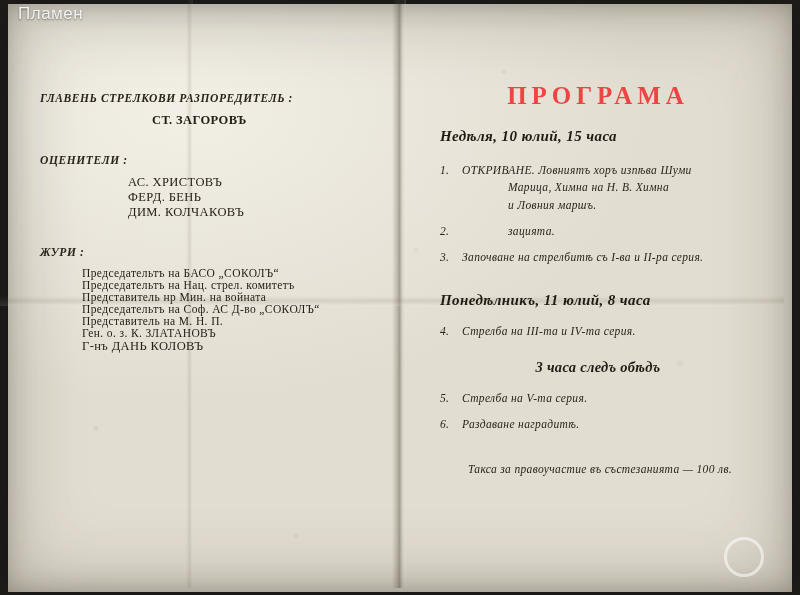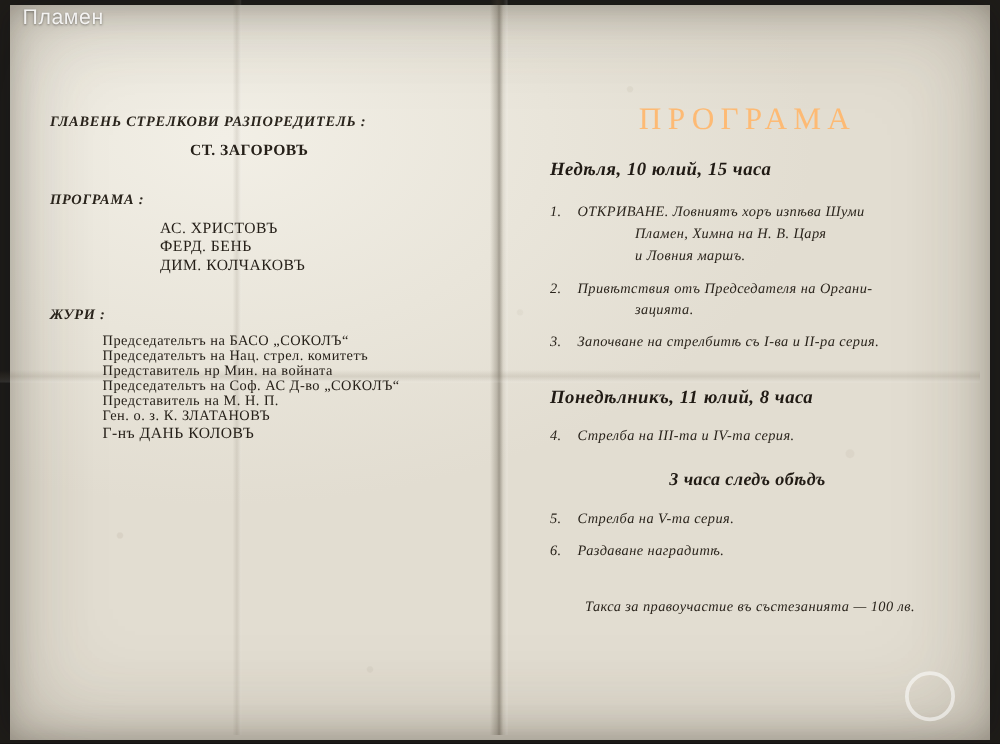"ПРОГРАМА" .prog-title { color: #fdba74 -> #ef4444; font-weight: 400 -> 700 }
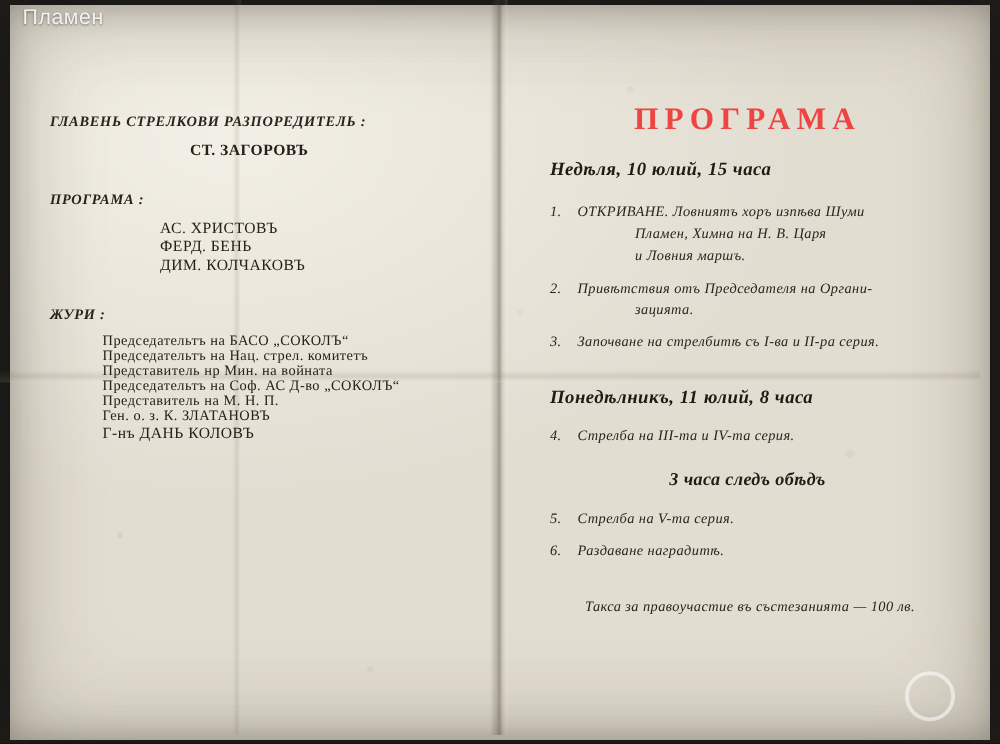"ПРОГРАМА :" div.lbl-caps { text: ПРОГРАМА -> ОЦЕНИТЕЛИ }
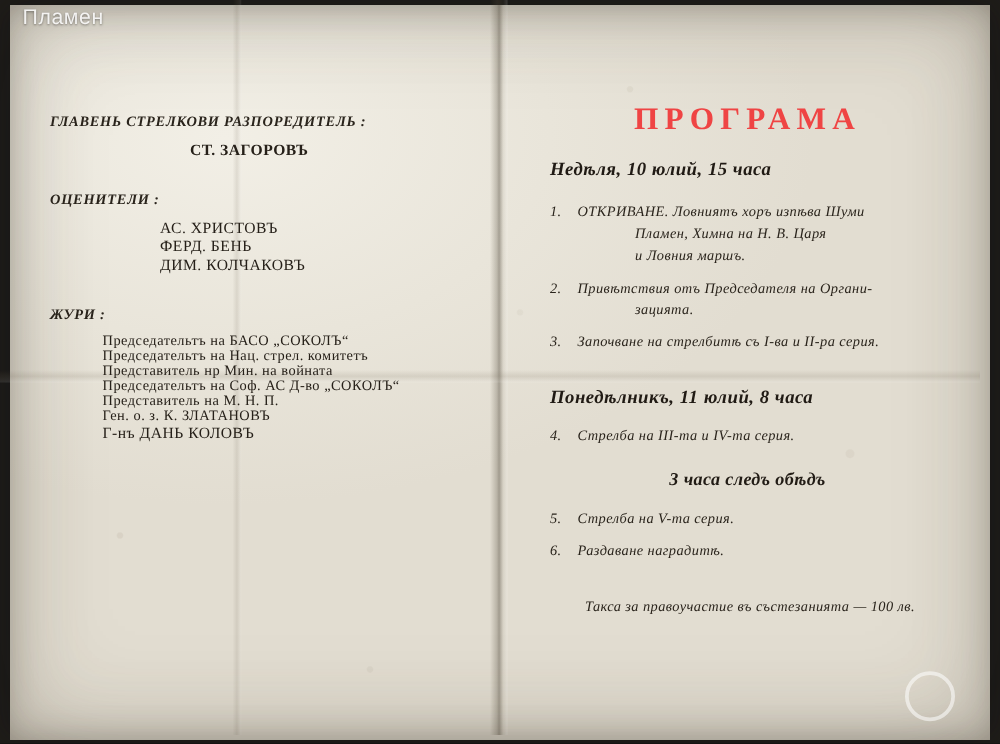"Пламен, Химна на Н. В." span.l2 { text: Пламен, Химна на Н. В. Царя -> Марица, Химна на Н. В. Химна }
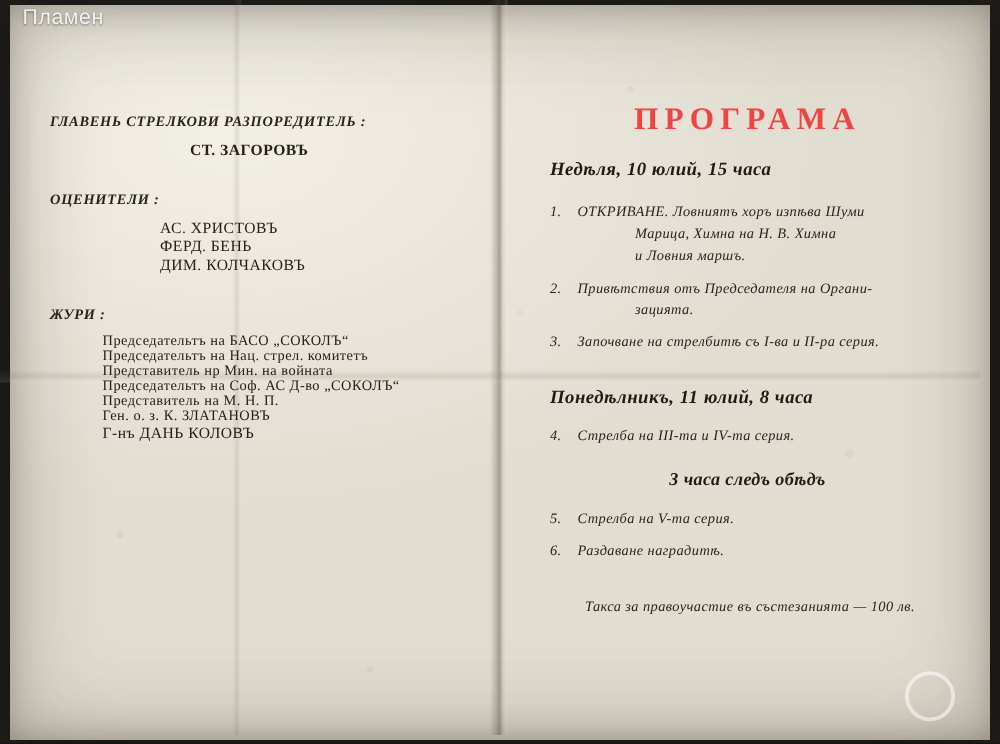"Привѣтствия отъ Председателя на Органи-" span { html: <span>Привѣтствия отъ Председателя на Органи-</span> -> none }
